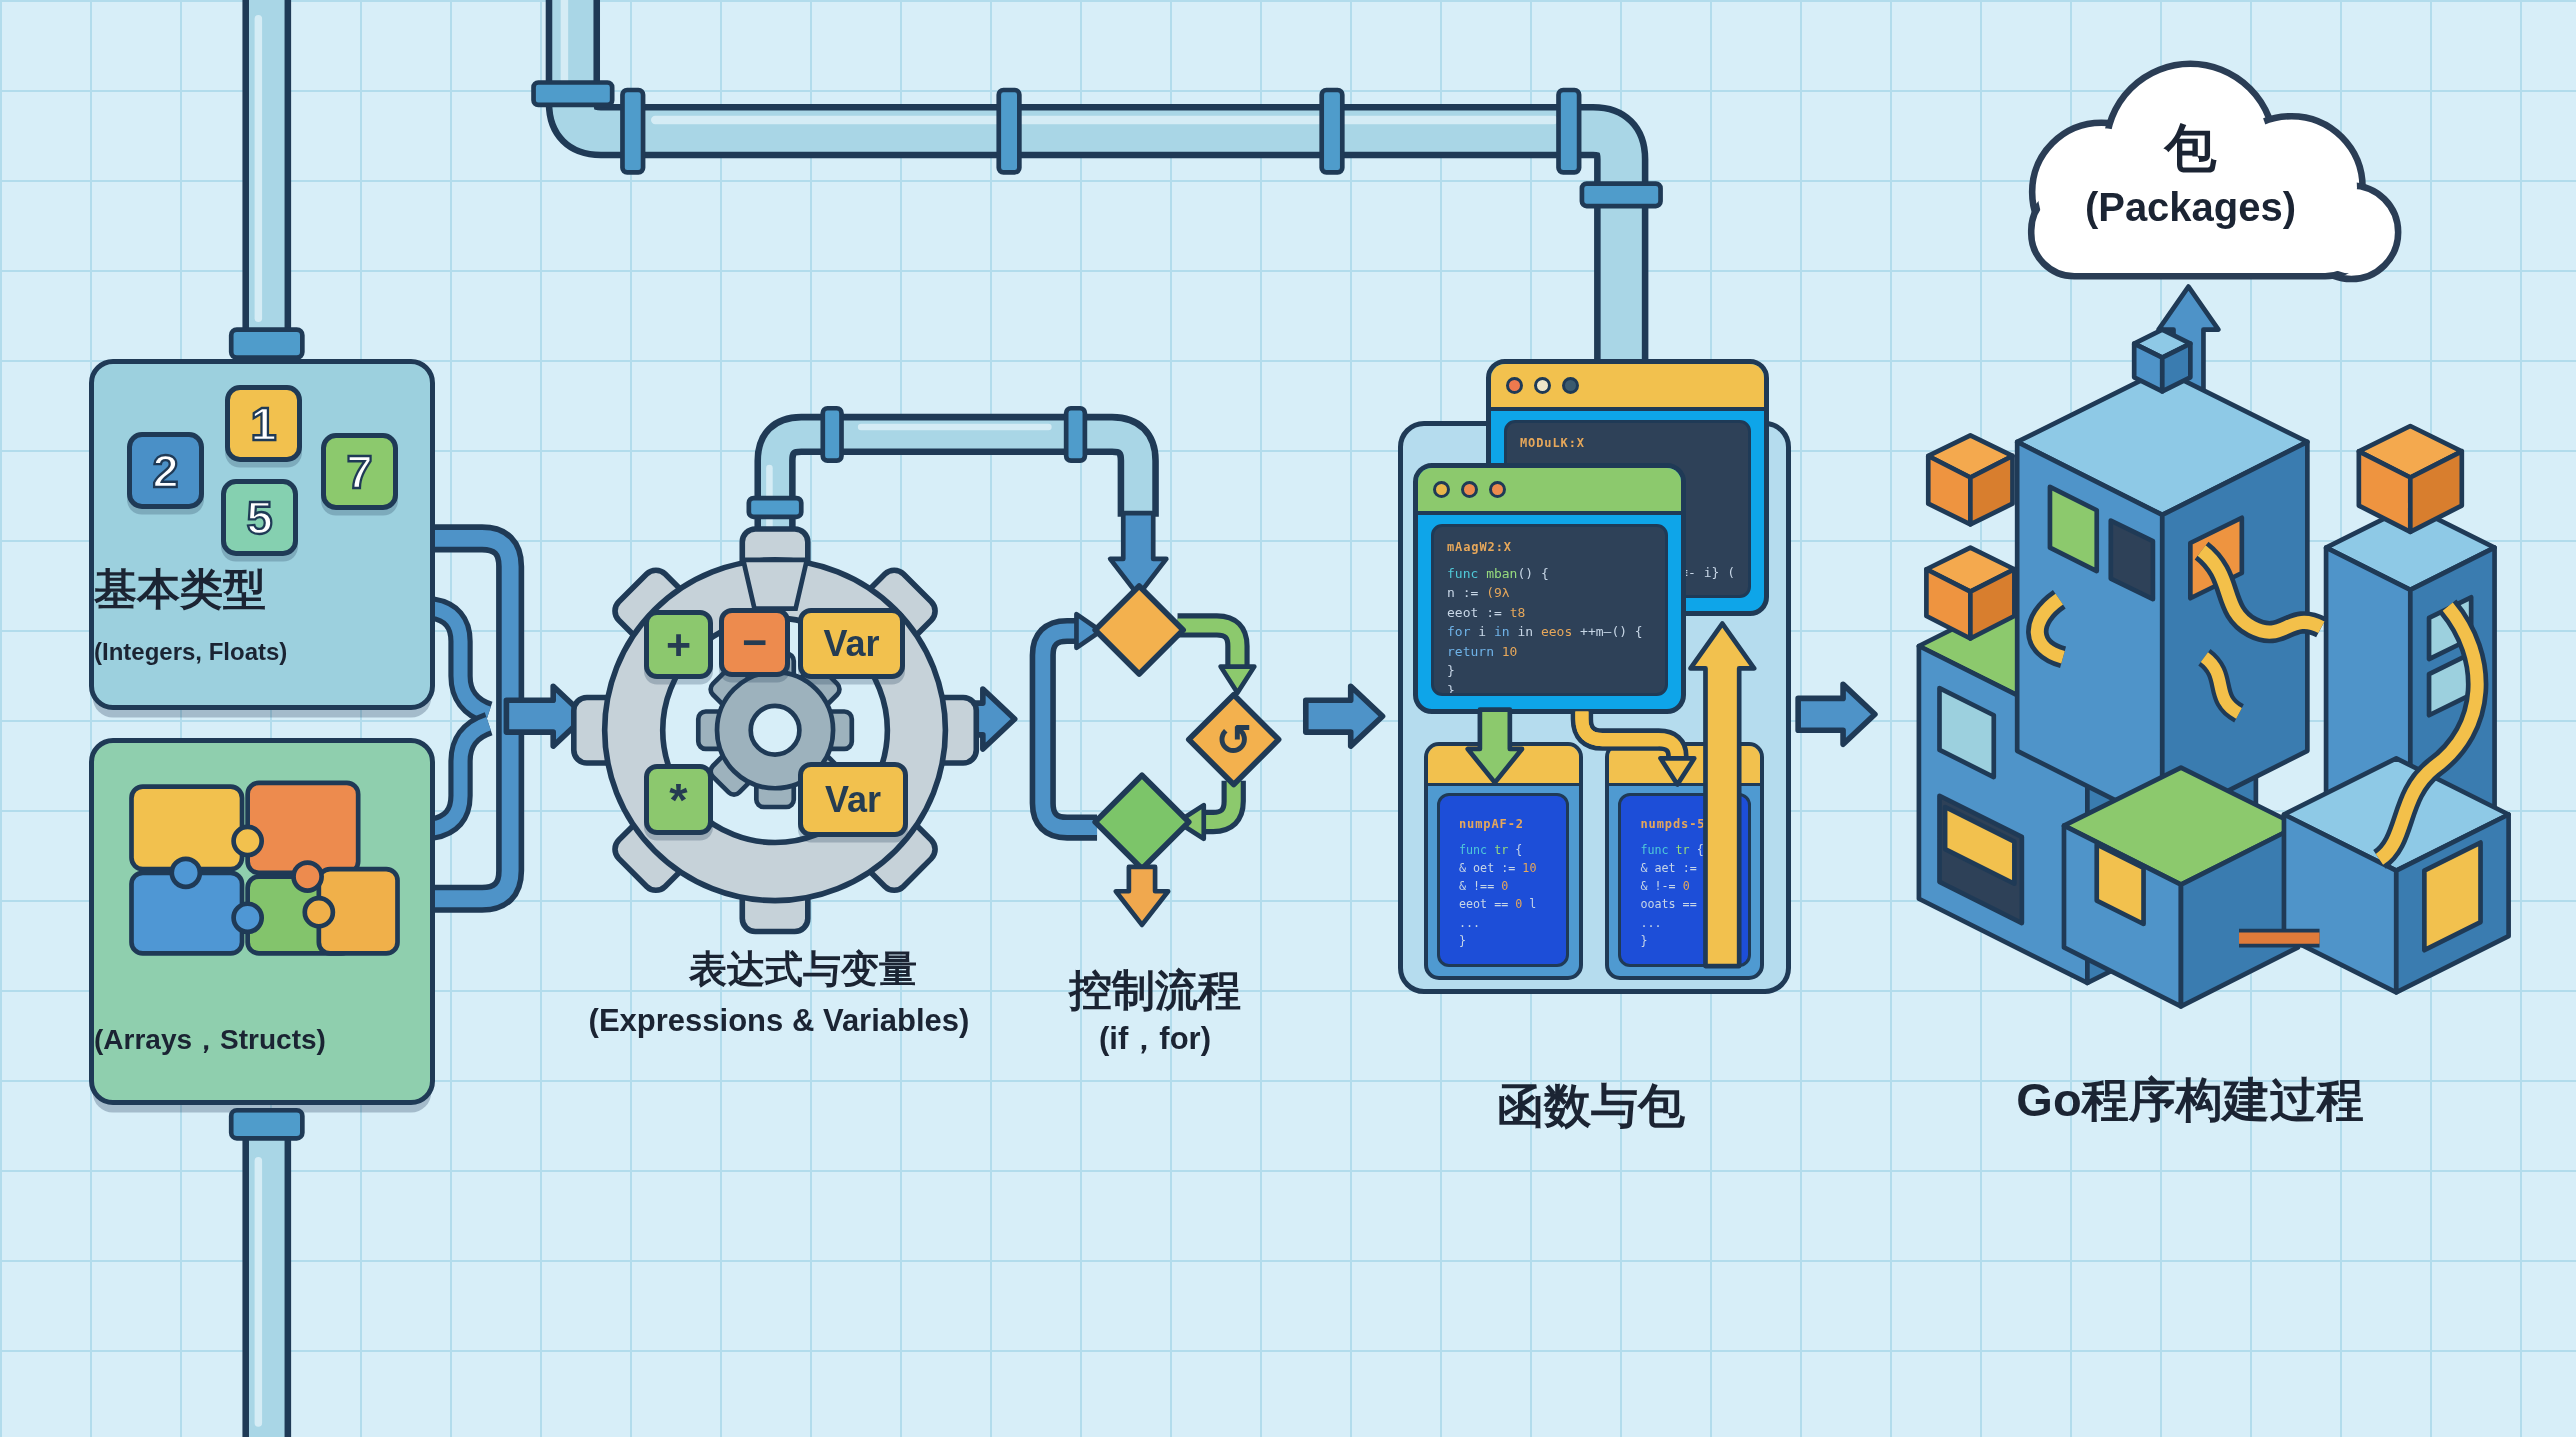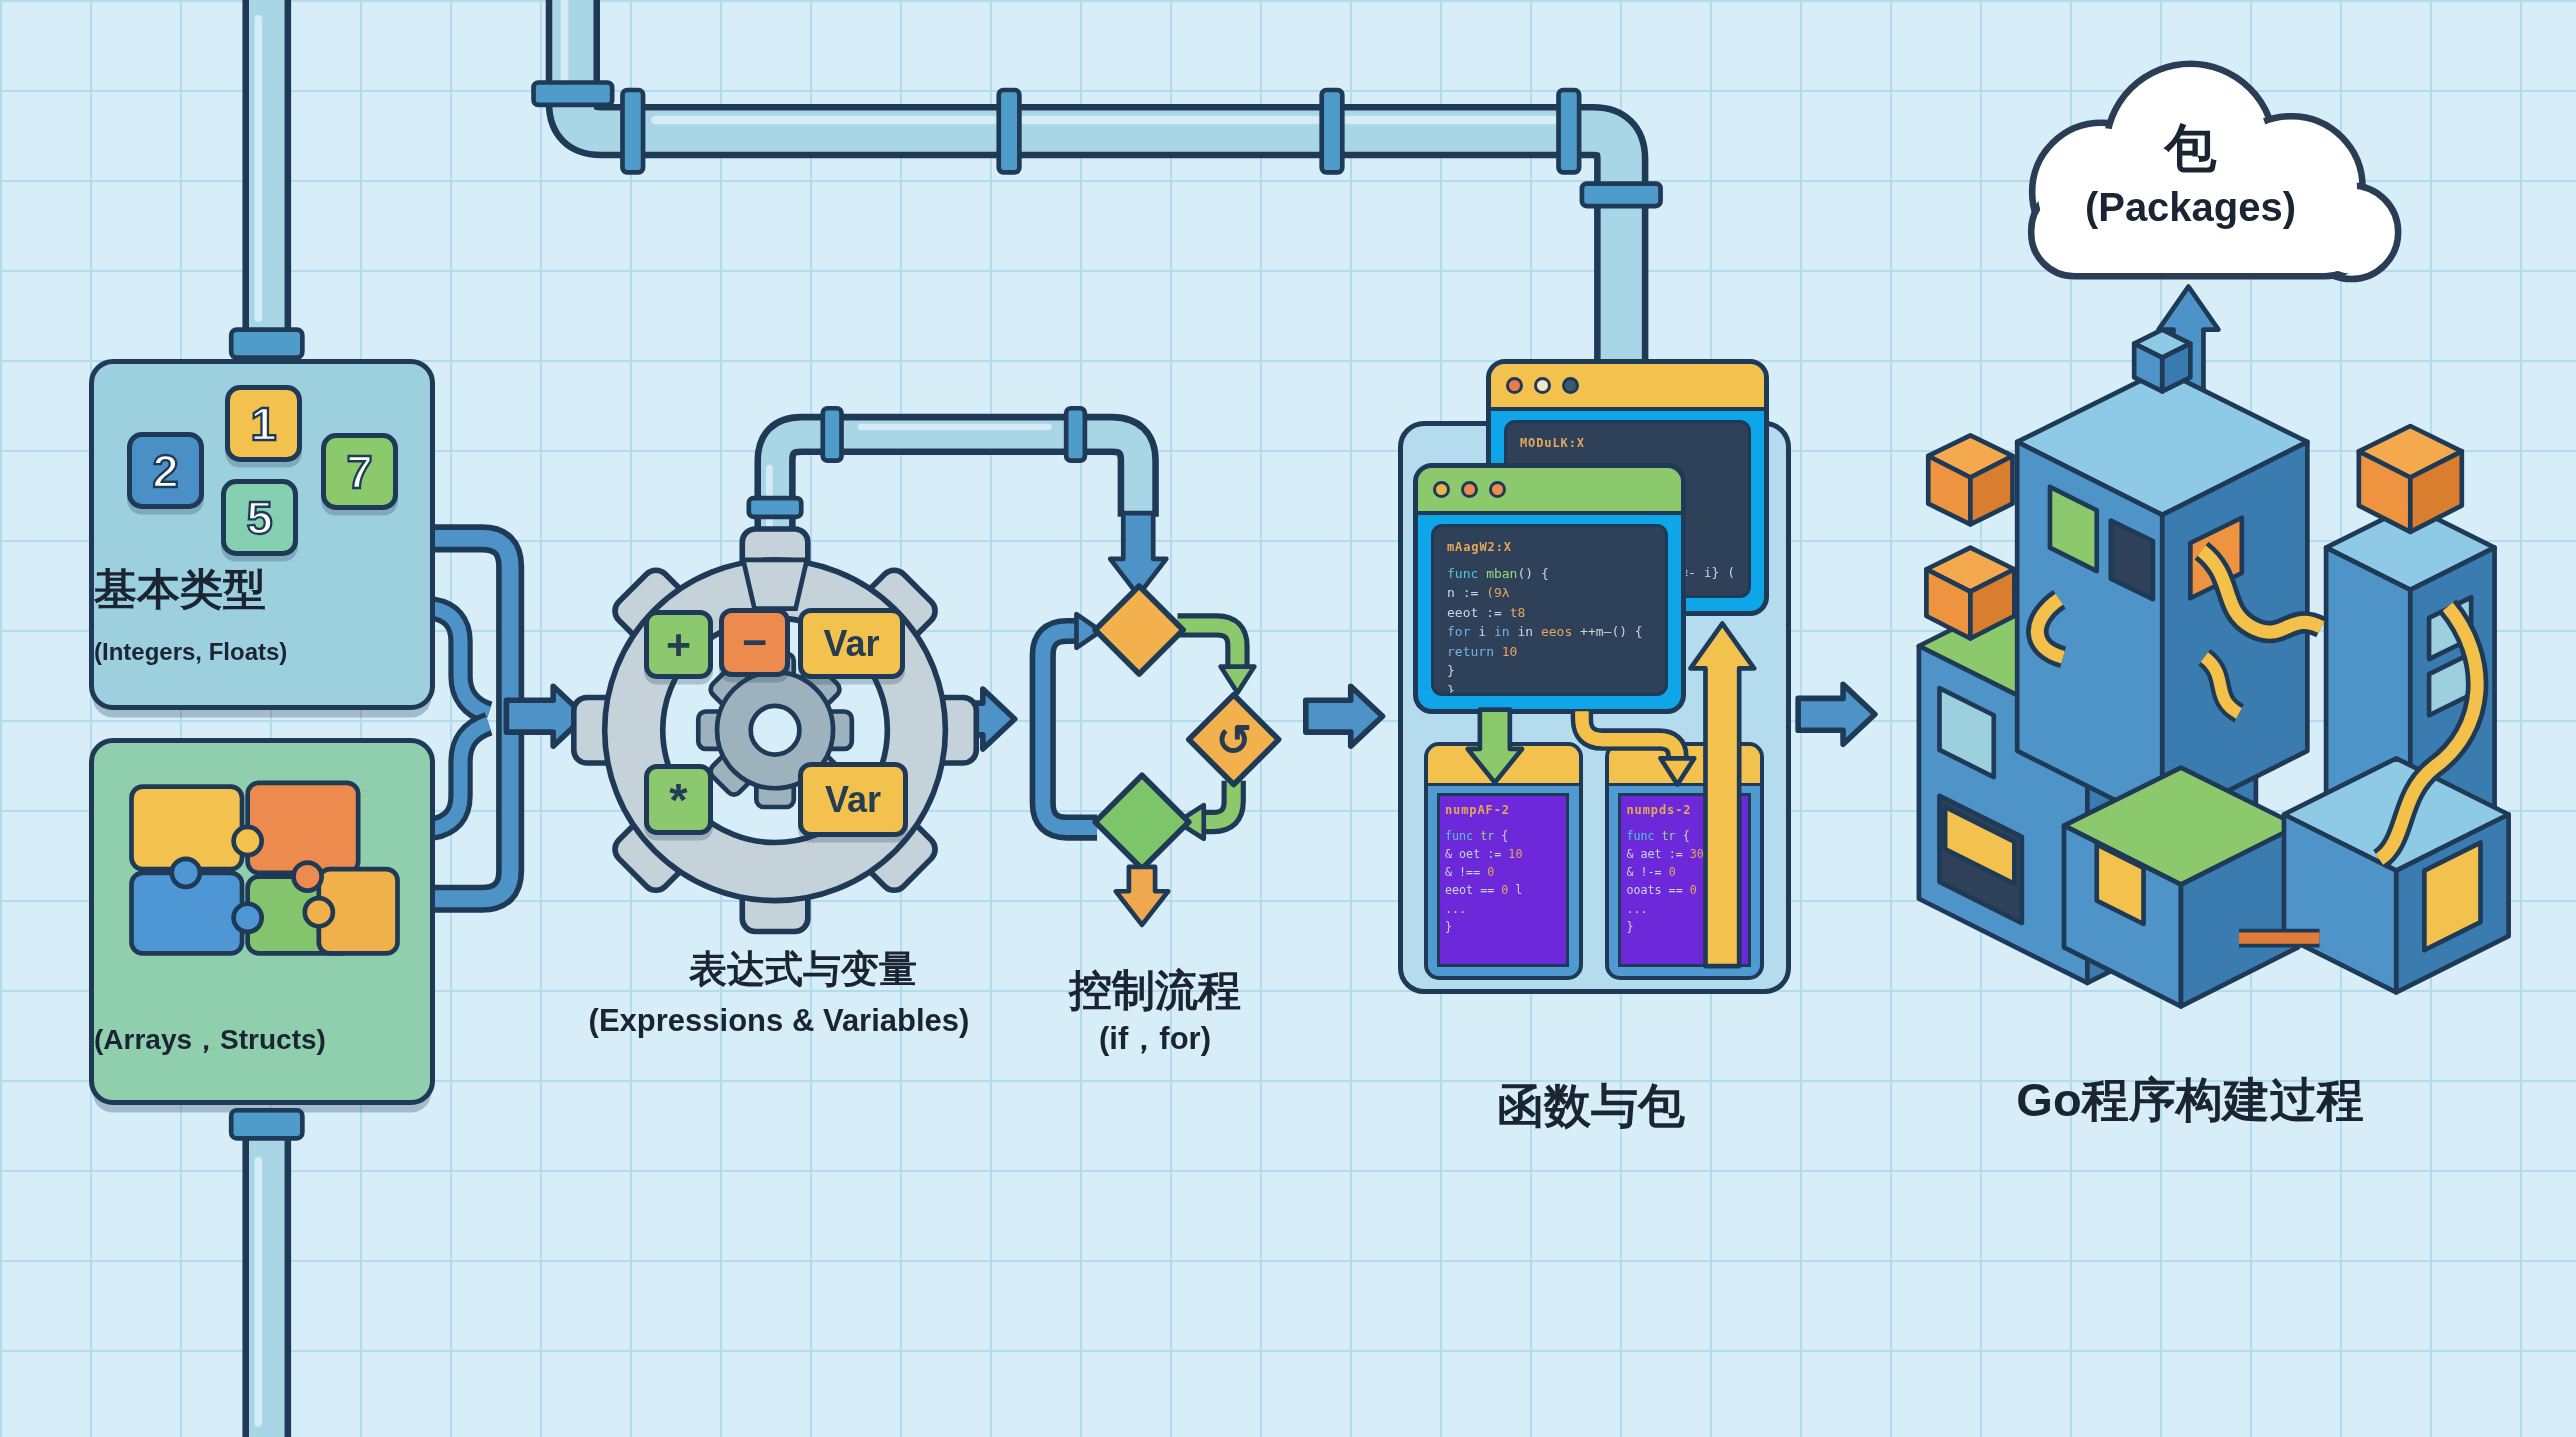"numpAF-2" .sm-panel { background: #6d28d9 -> #1d4ed8; border-radius: 0 -> 12px; padding: 5px -> 19px }
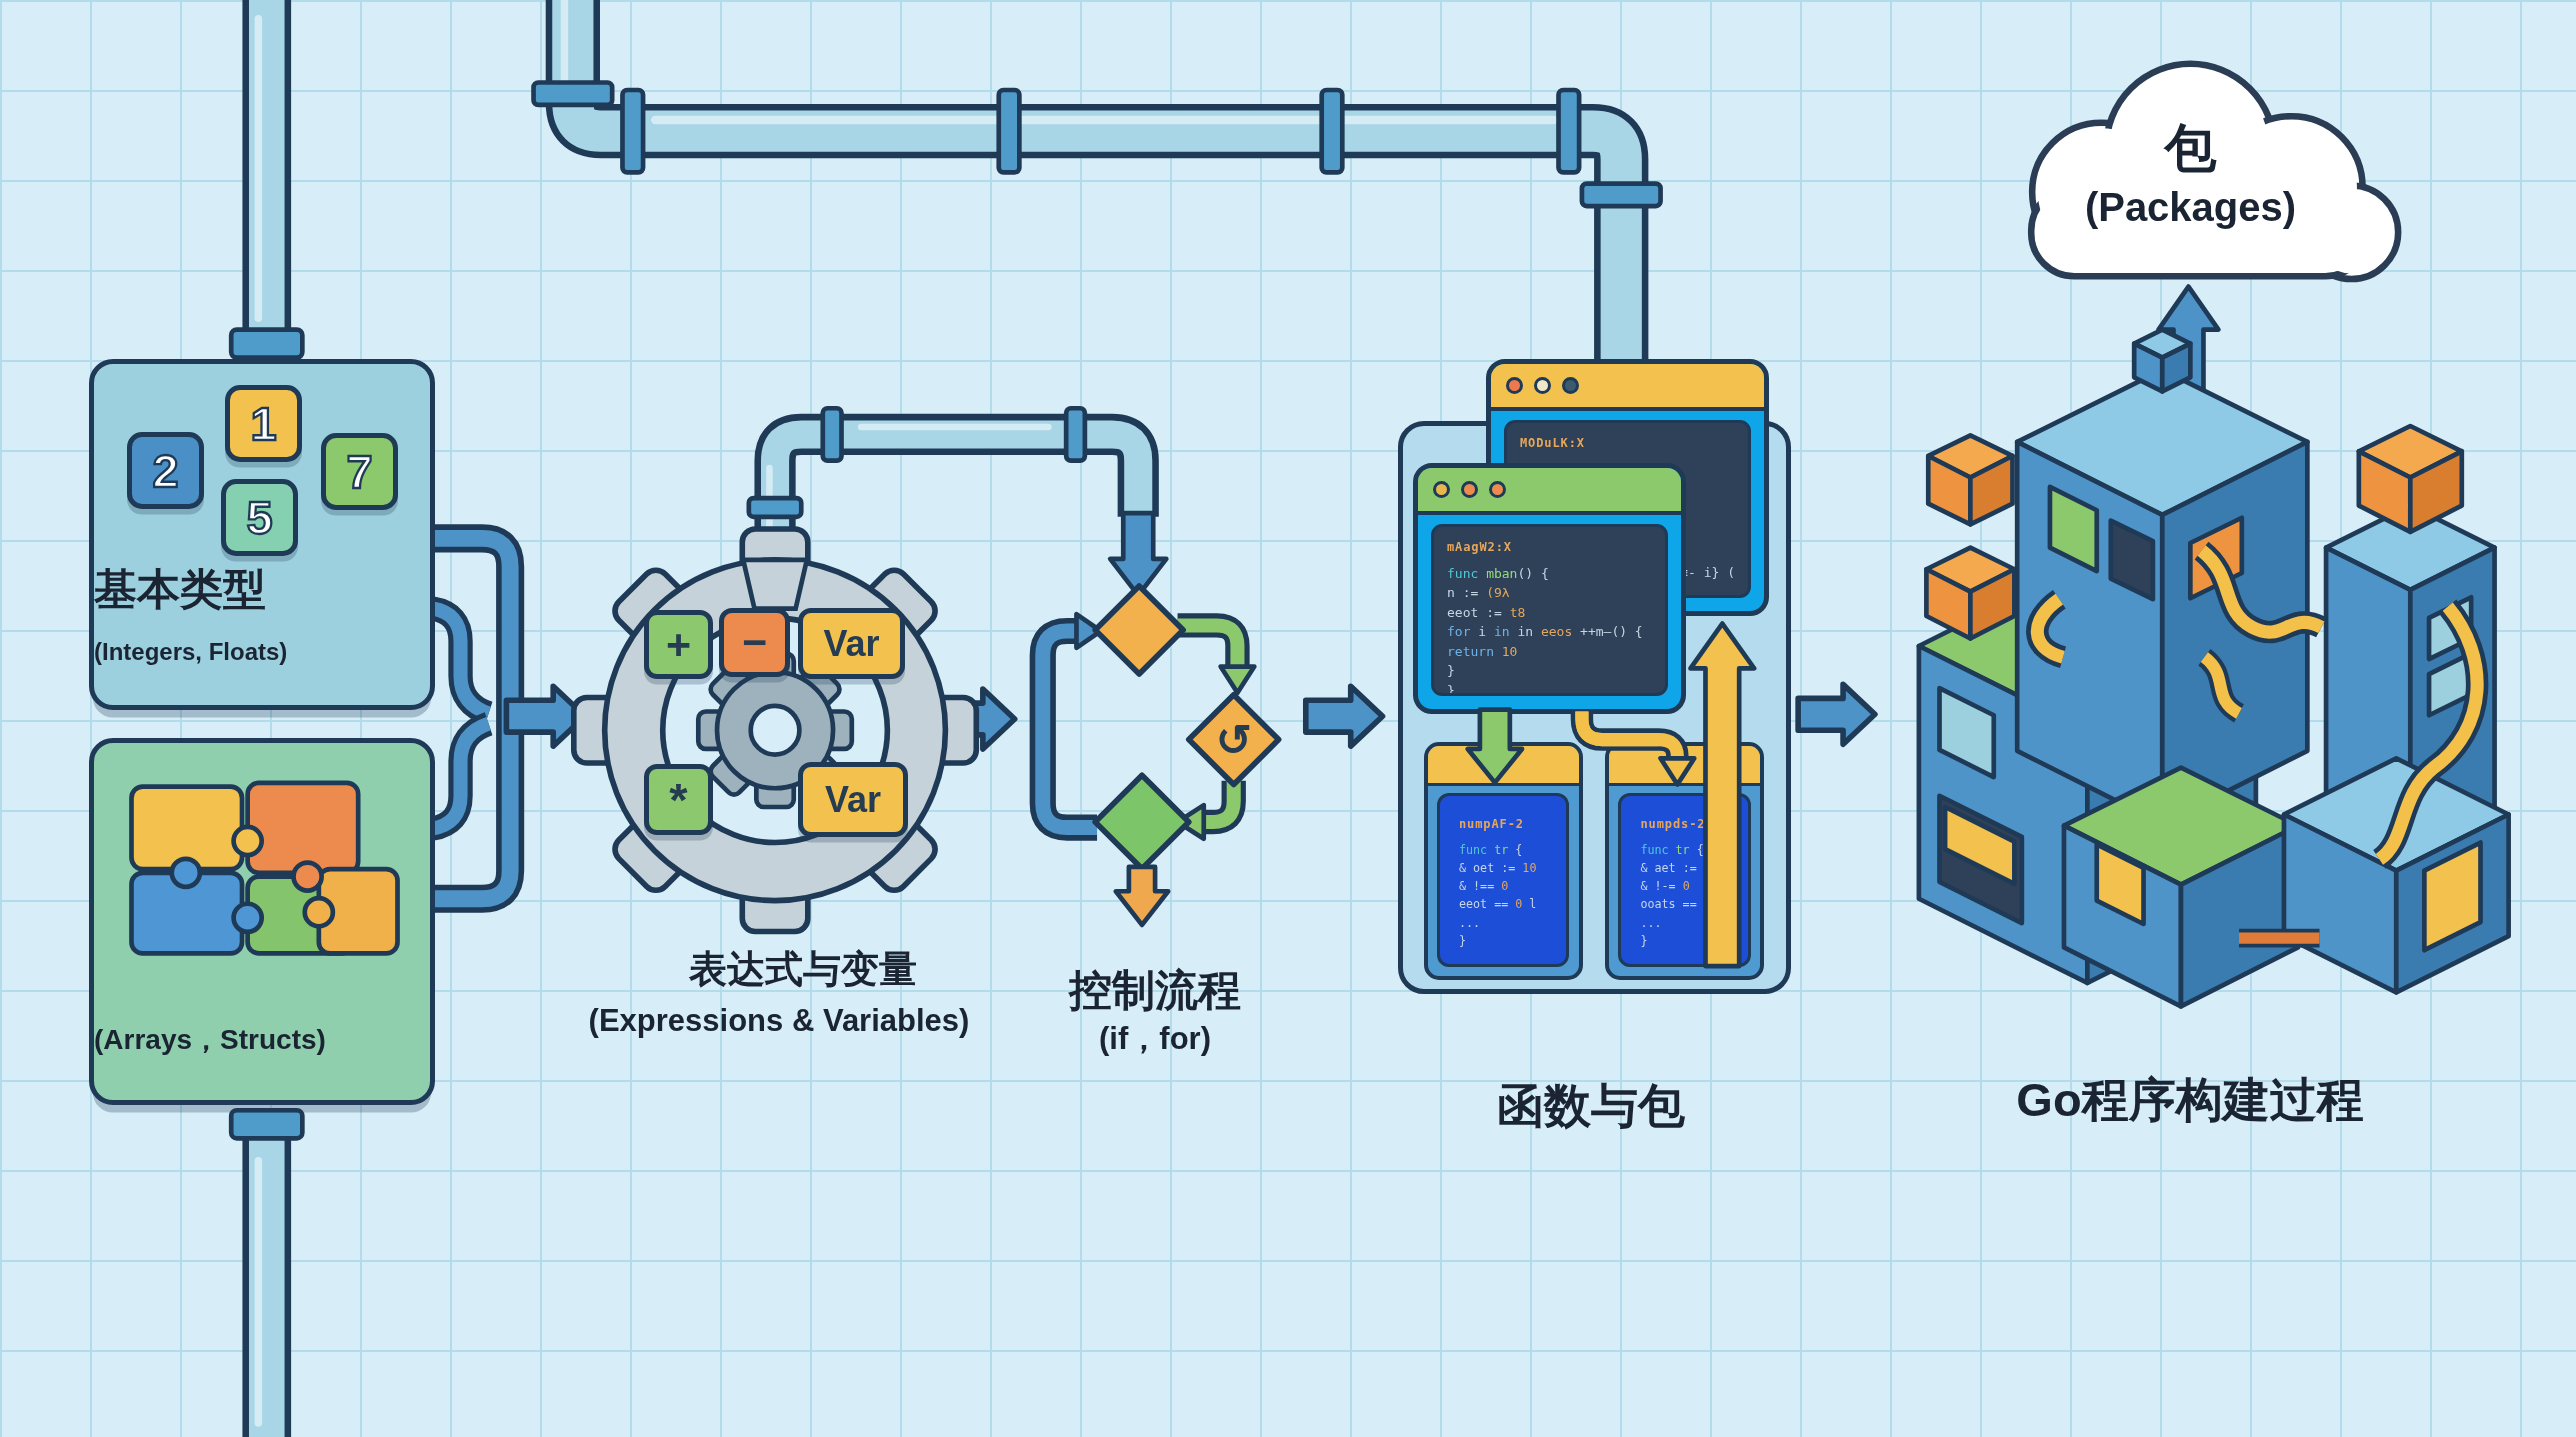"numpds-2" div.fname { text: numpds-2 -> numpds-5 }
